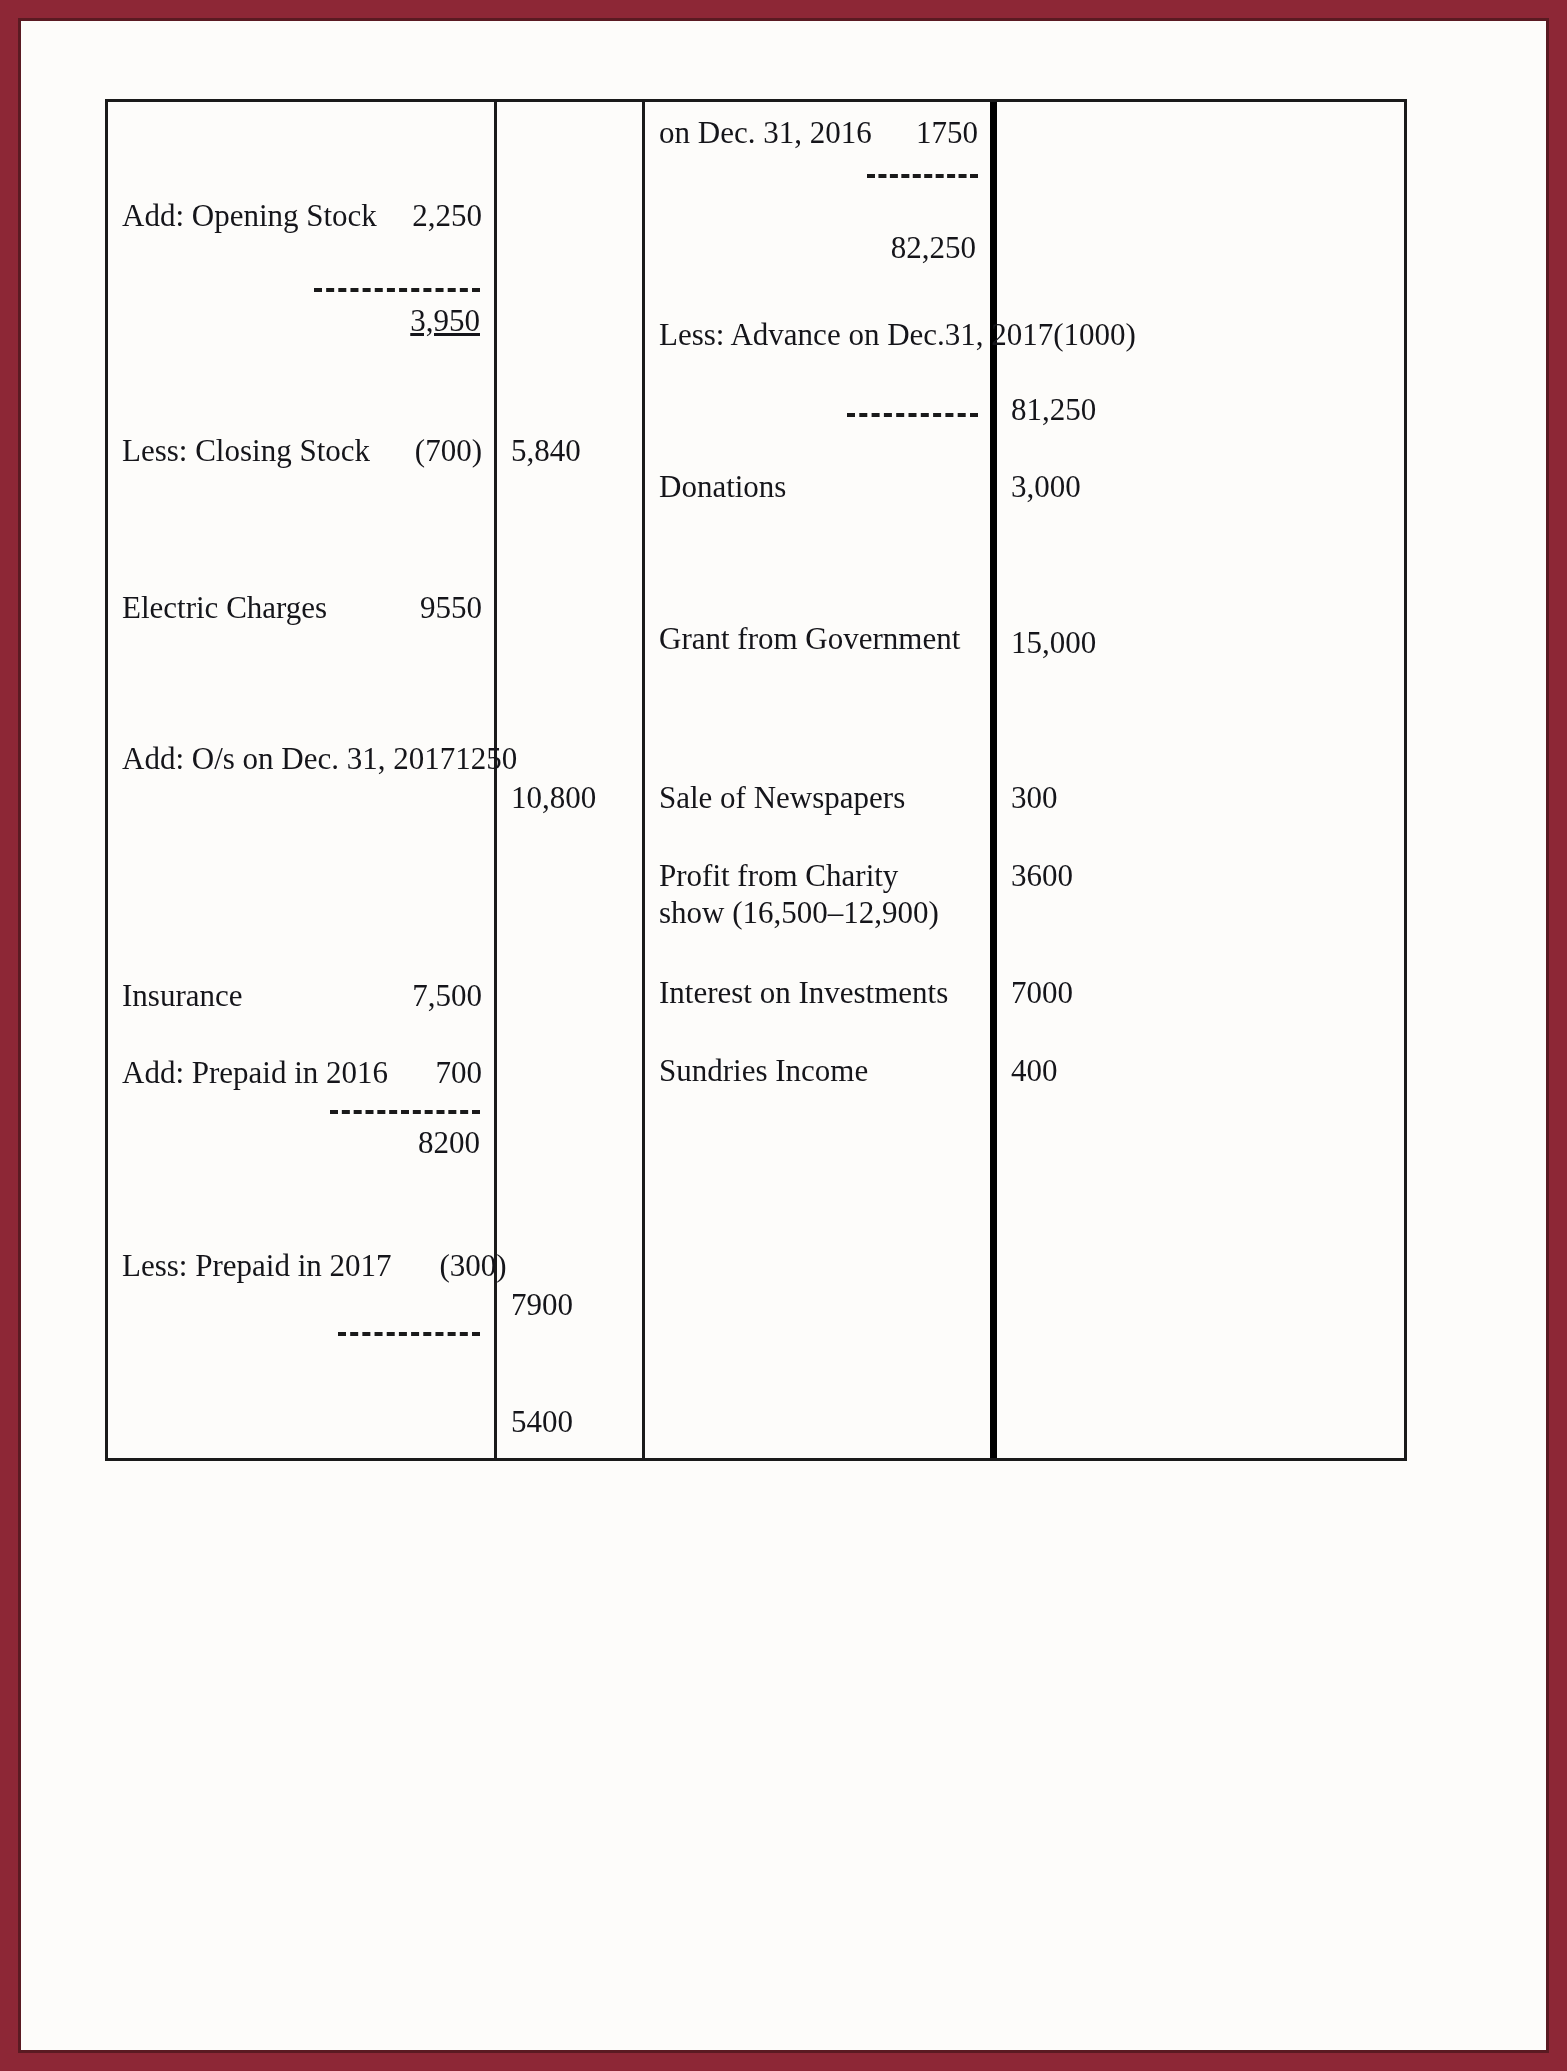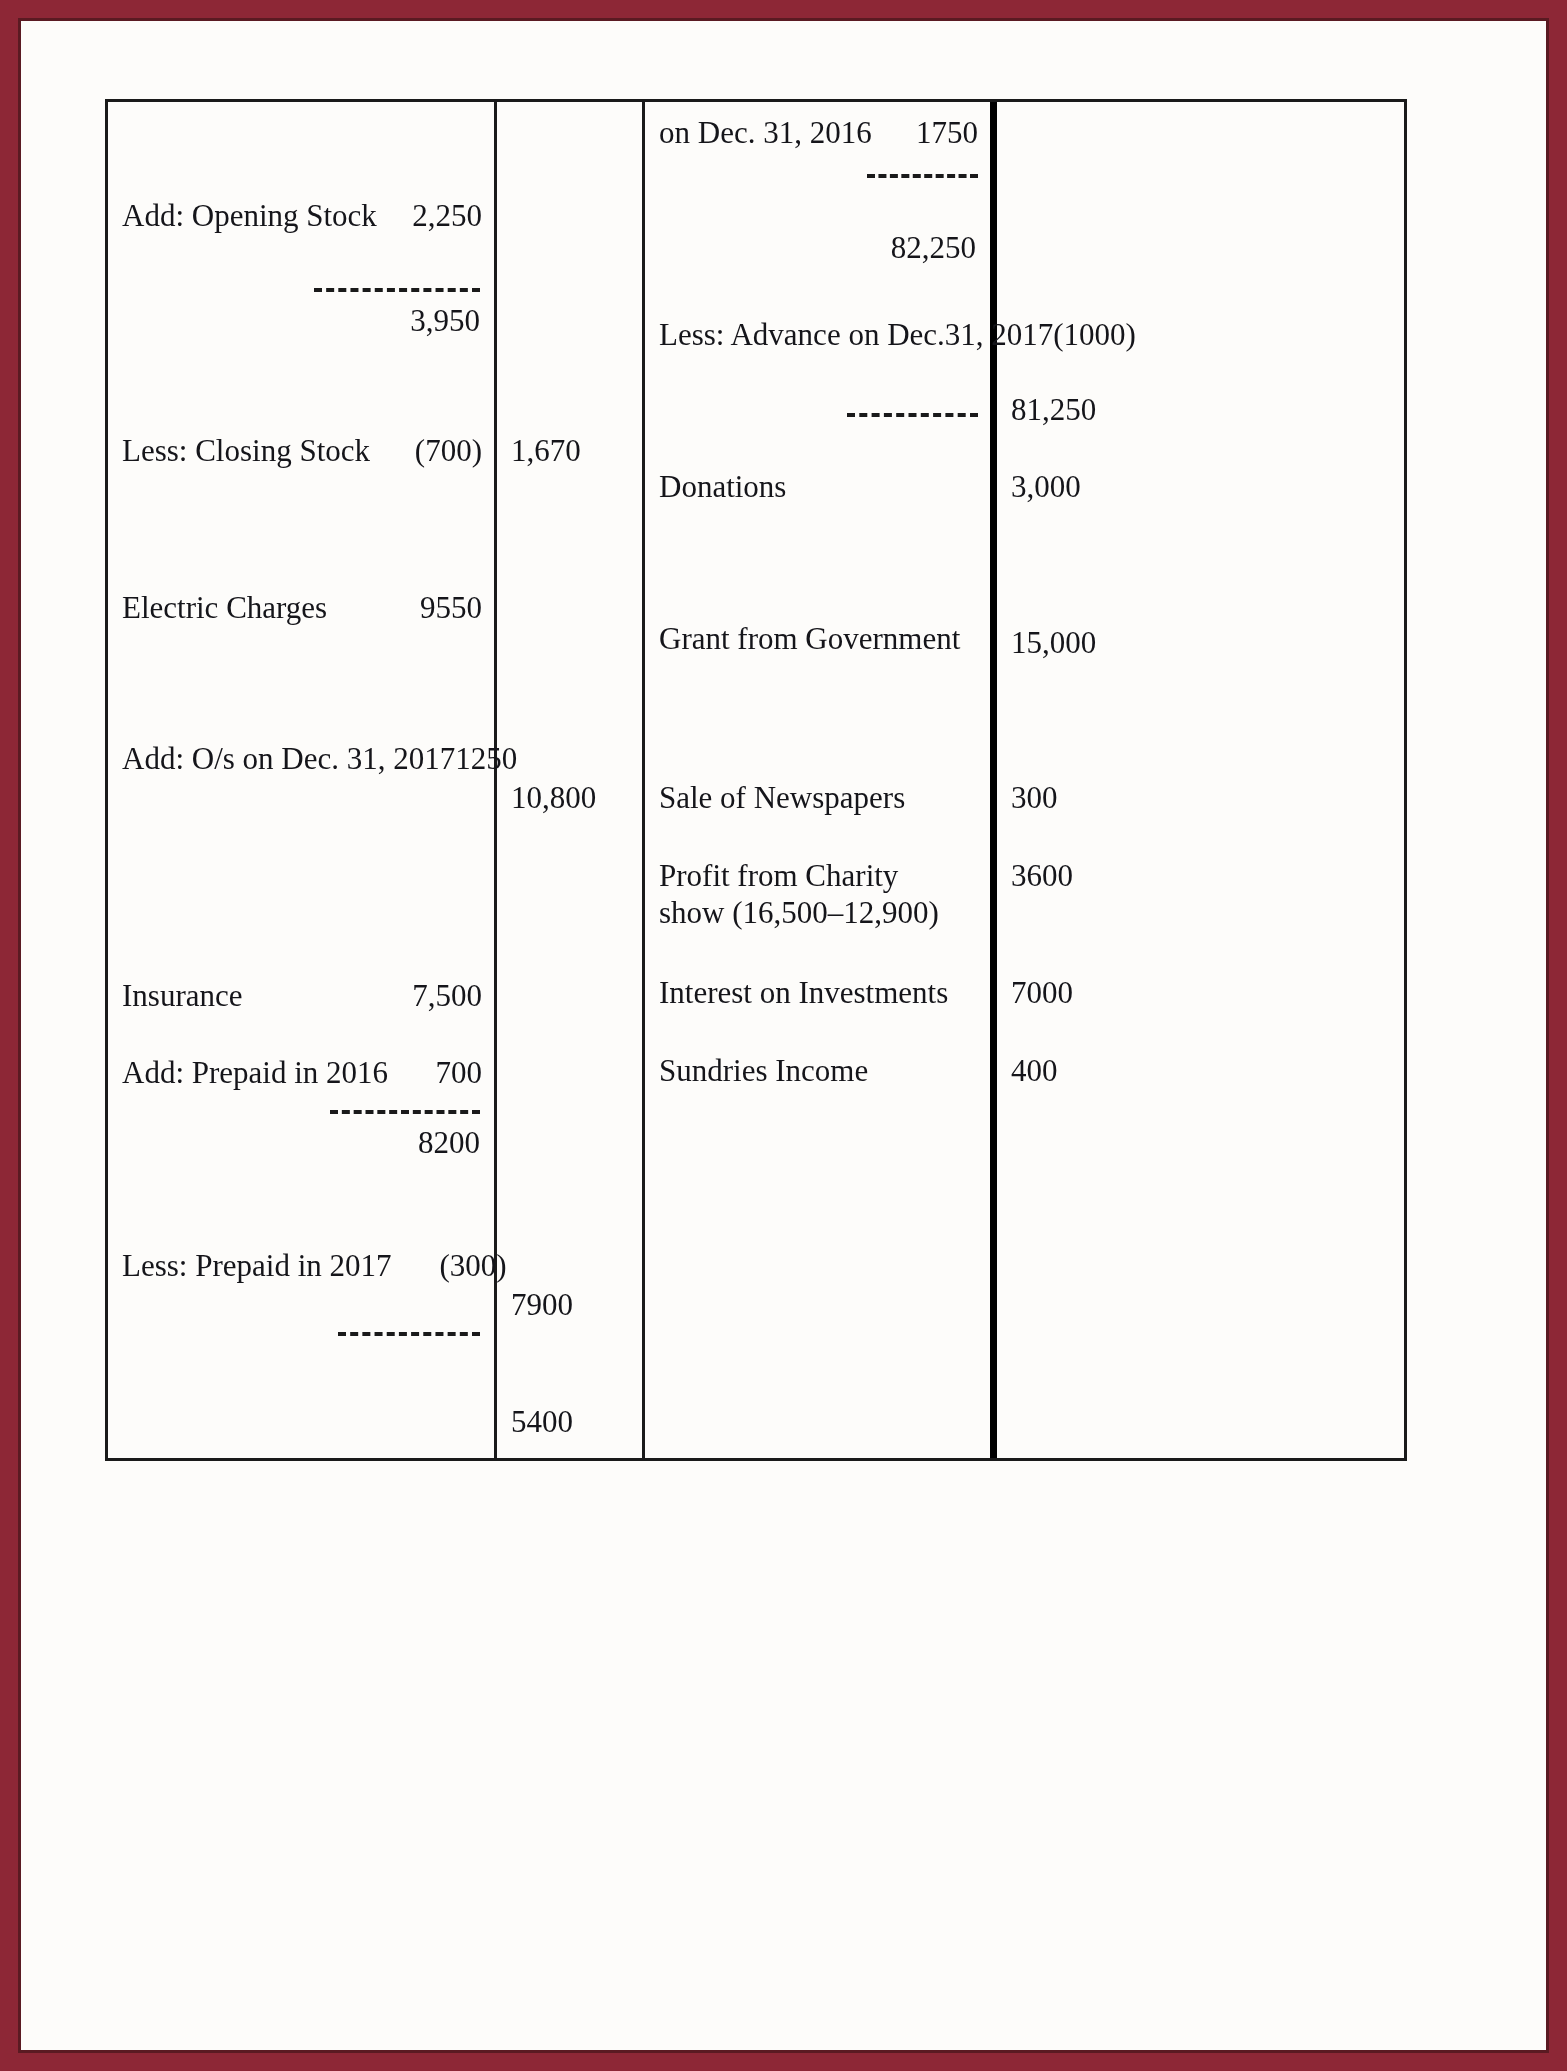"3,950" div.cell { text-decoration: none -> underline }
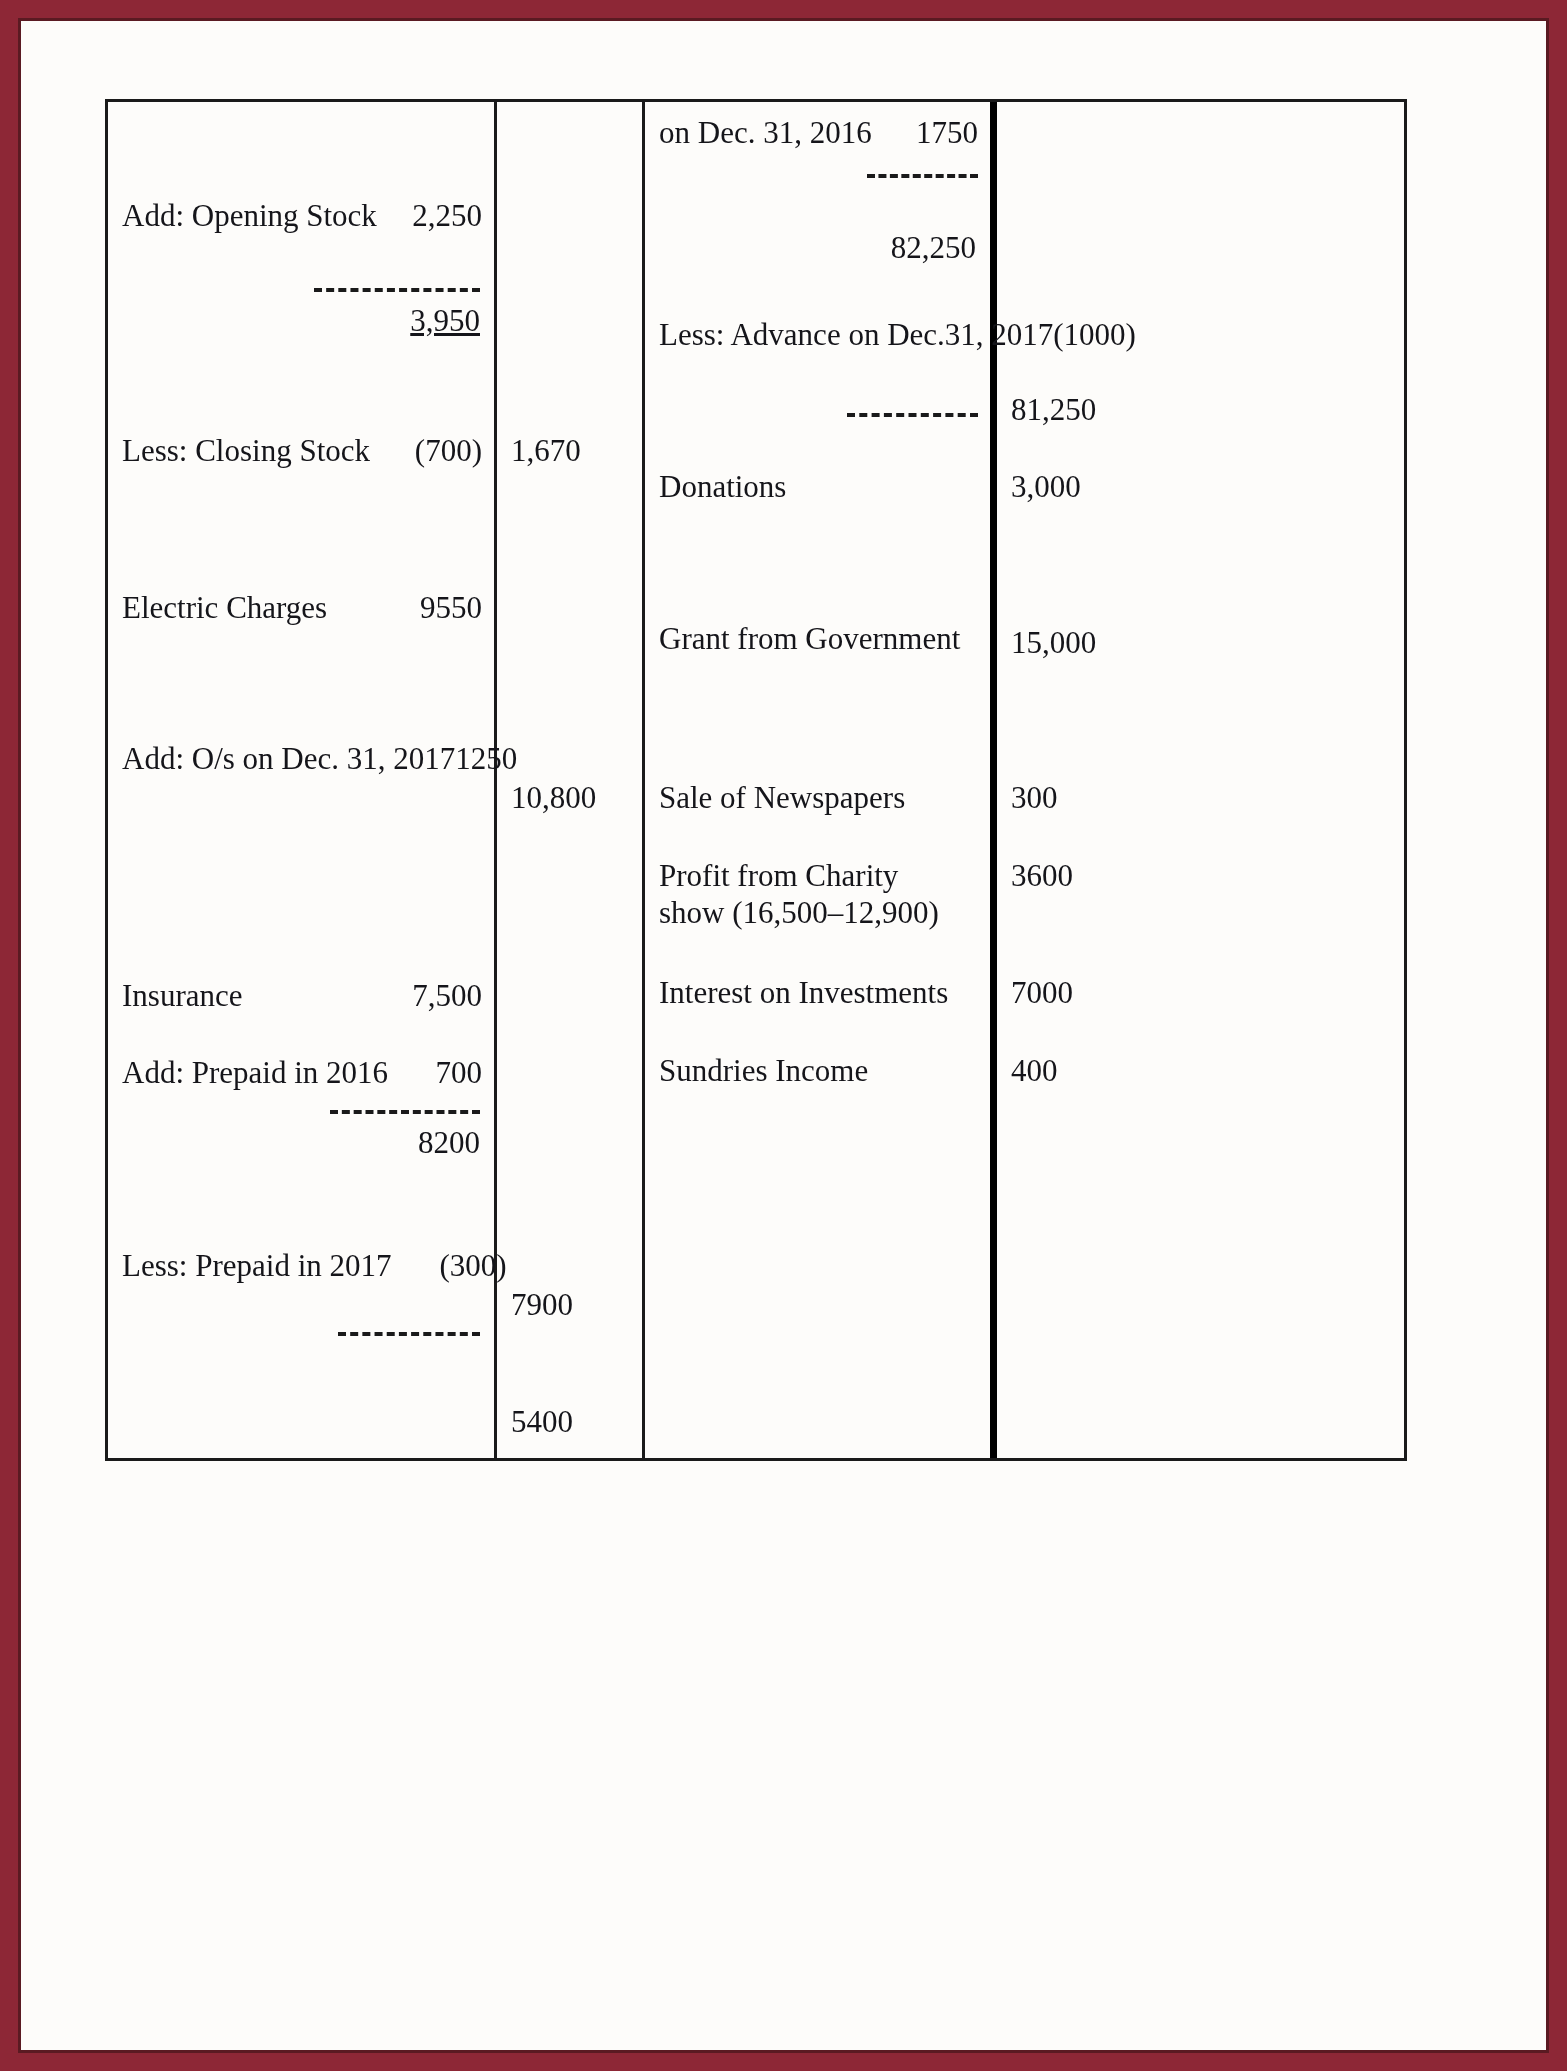"1,670" div.cell { text: 1,670 -> 5,840 }
